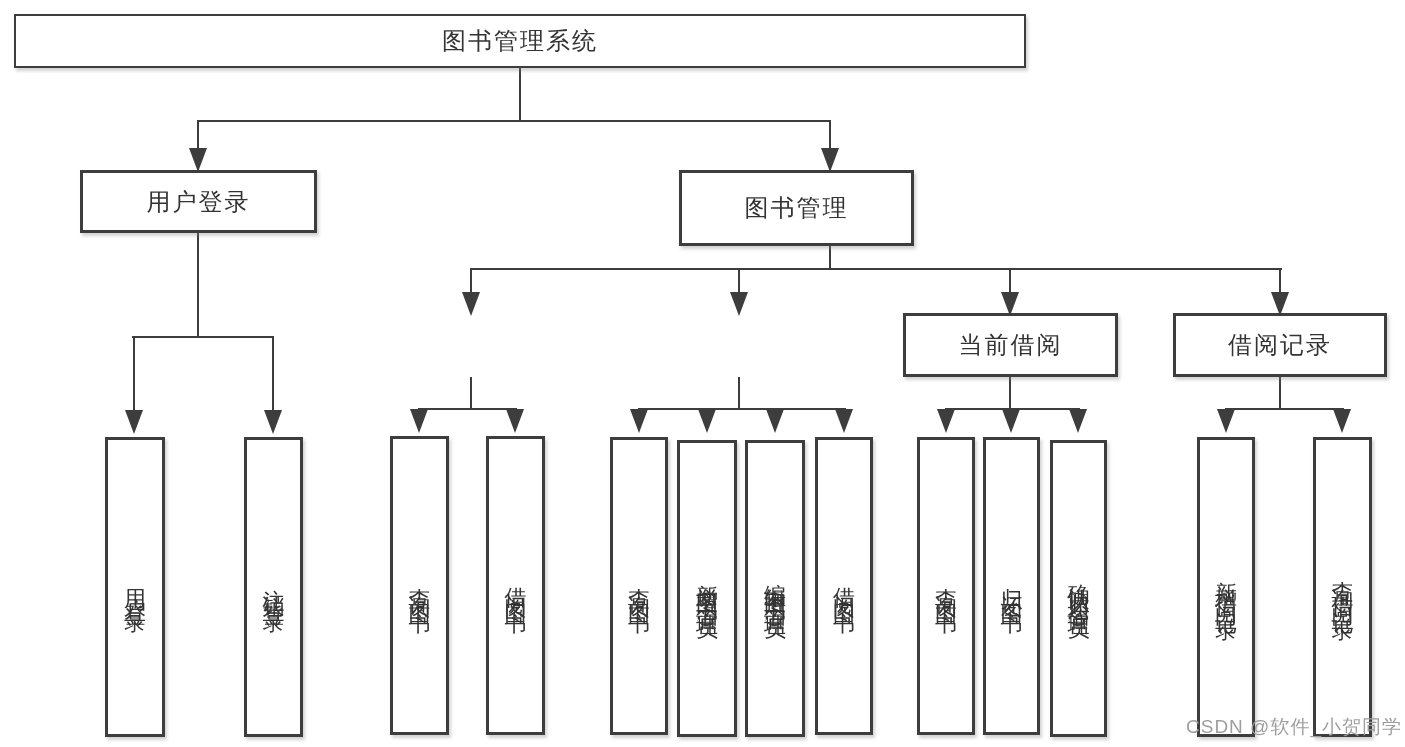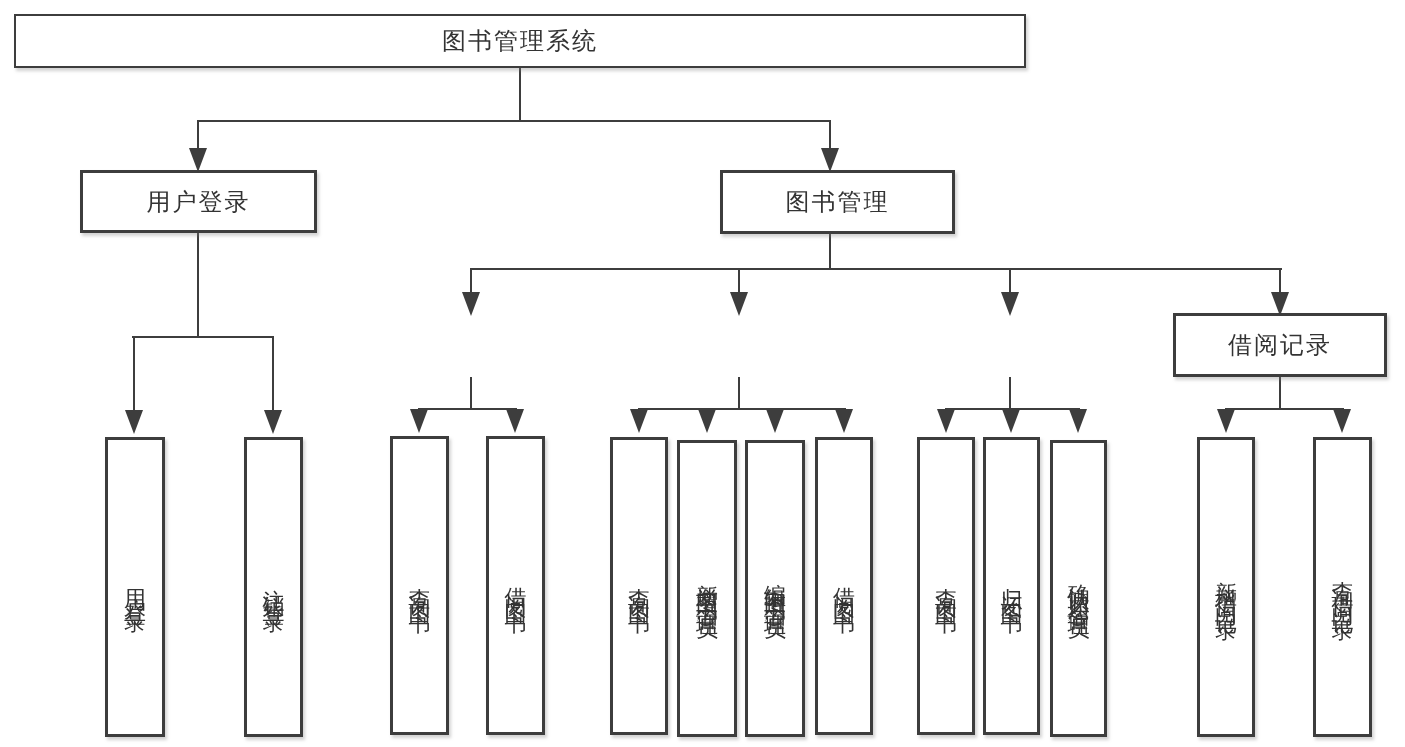"图书管理" div.node { height: 64px -> 76px; left: 720px -> 679px }
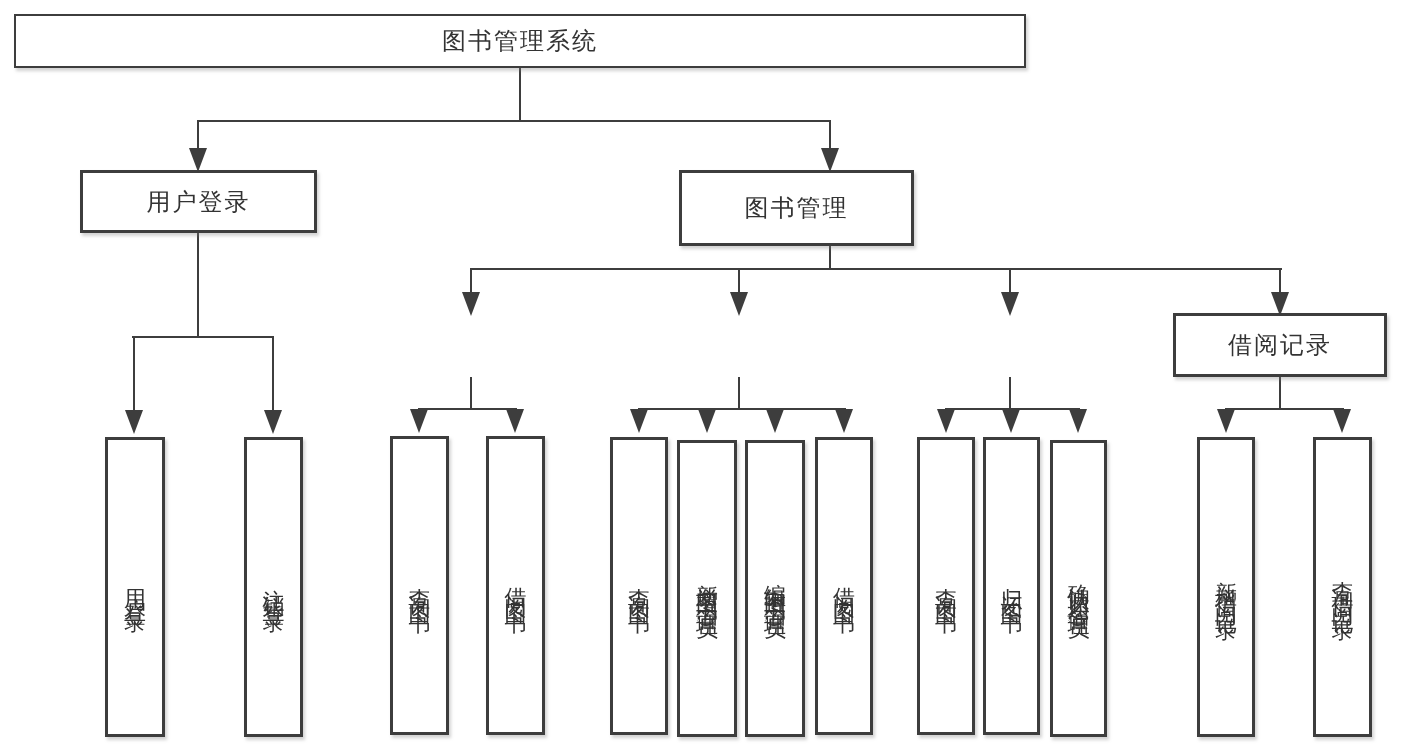"当前借阅" div.node { html: none -> <div> <span>当前借阅</span> </div> }
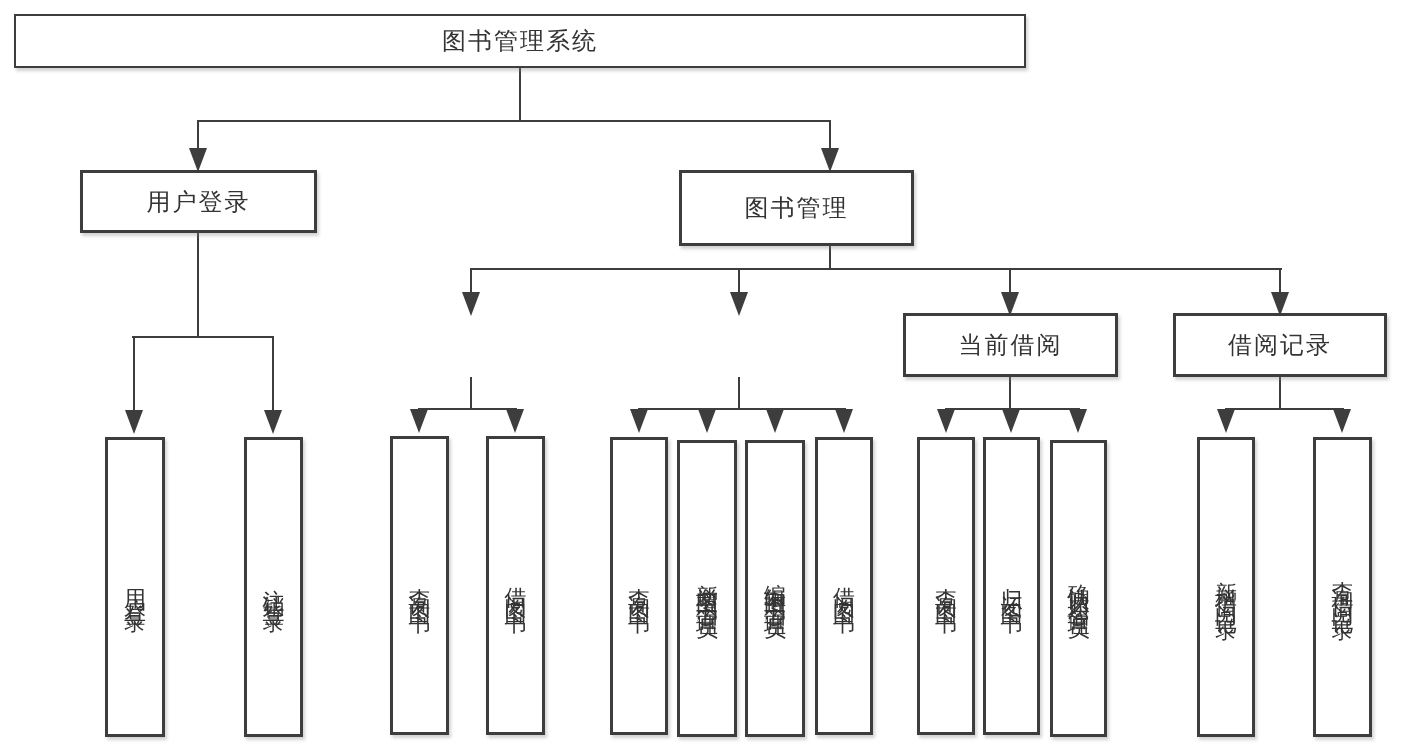"CSDN @软件_小贺同学" div.watermark { html: none -> <div>CSDN @软件_小贺同学</div> }
